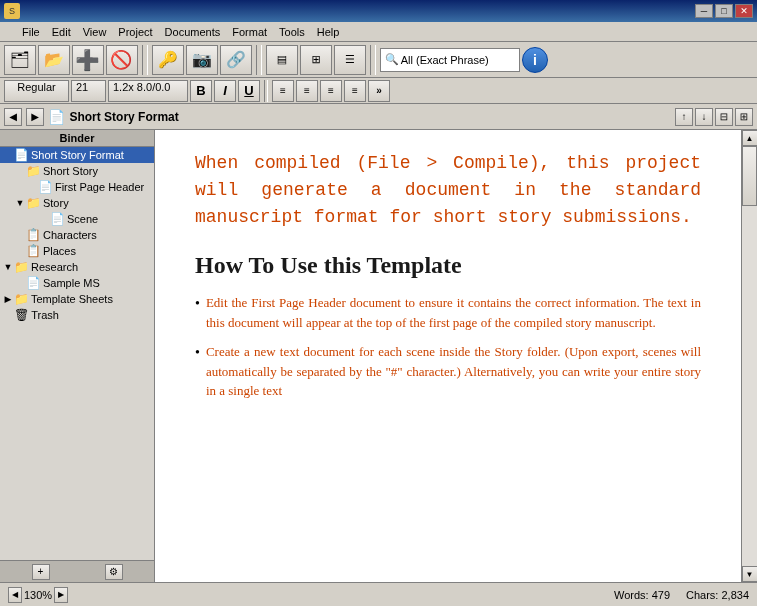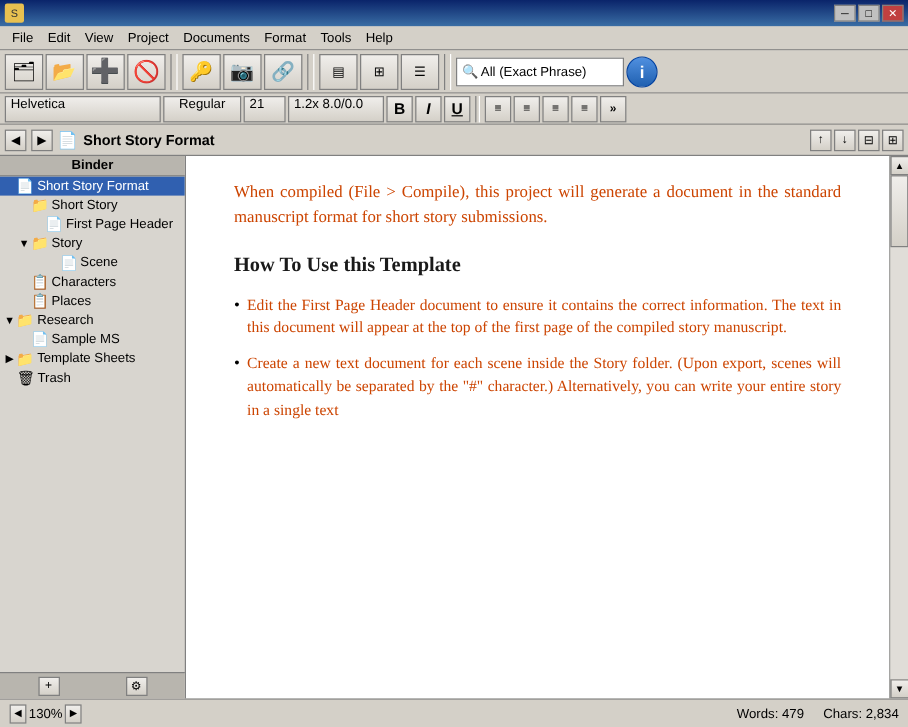"File" .menu-bar { padding: 0 4px -> 0 16px }
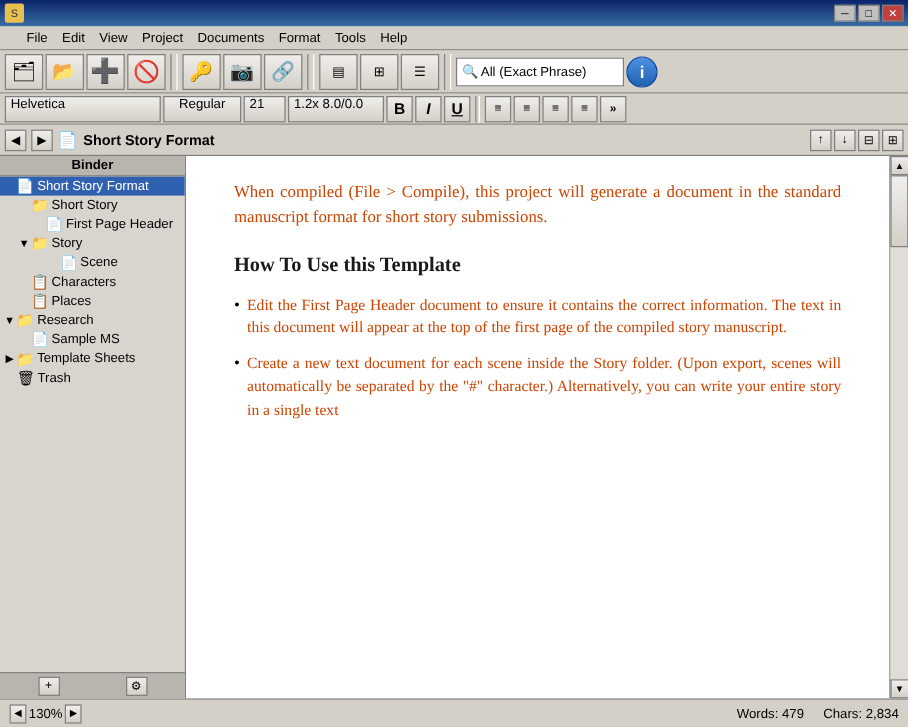"Helvetica" div.format-select { html: <div>Helvetica</div> -> none }
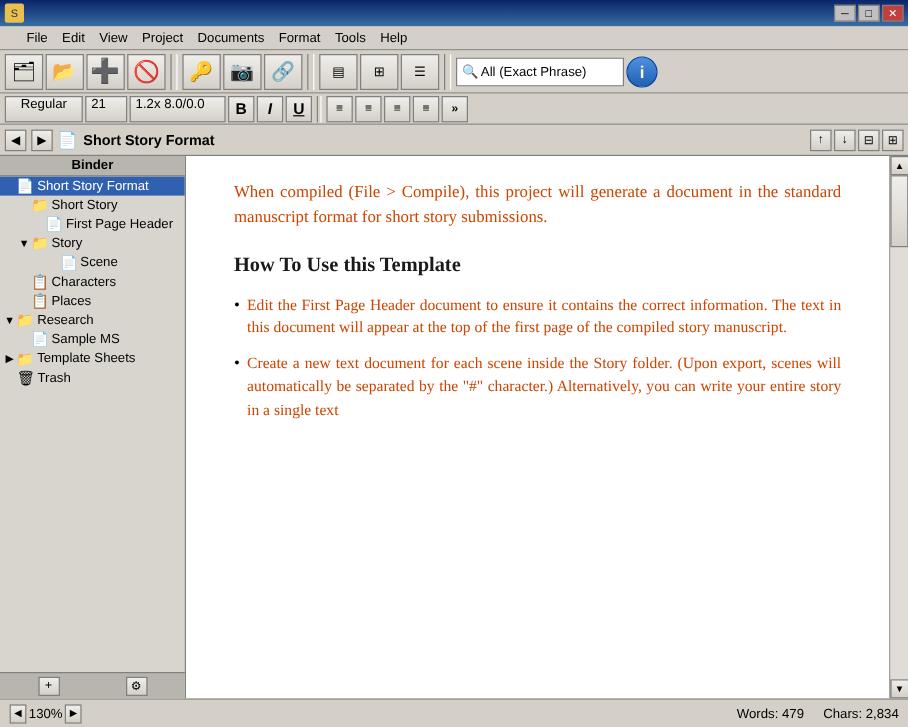"When compiled (File > Compile)," .editor-body { font-family: Liberation Serif, serif -> Liberation Mono, monospace; font-size: 14px -> 18px }
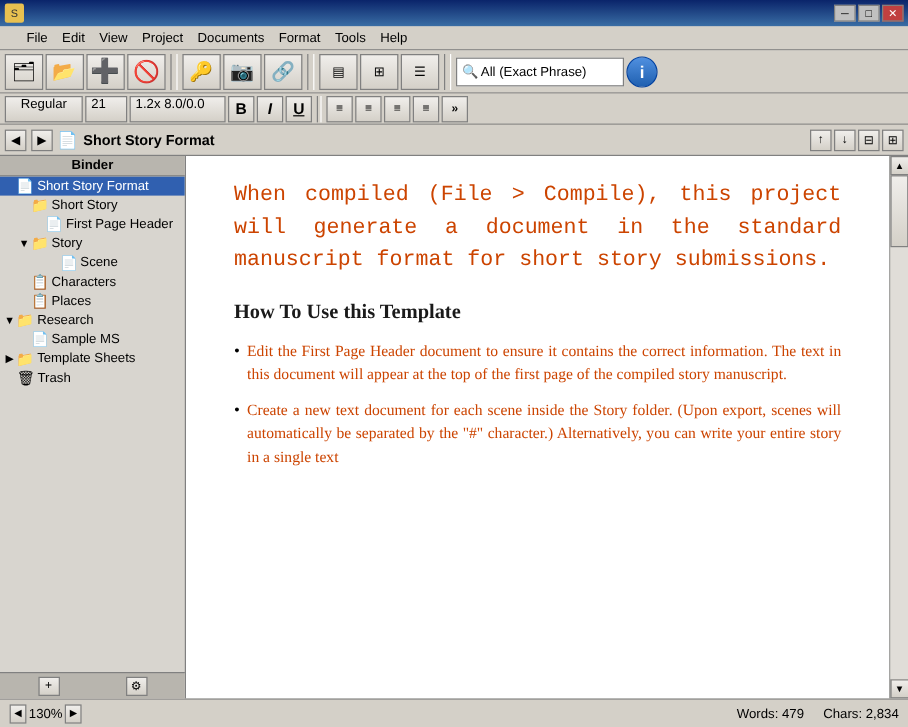"How To Use this Template" .editor-h3 { font-size: 17px -> 24px }
